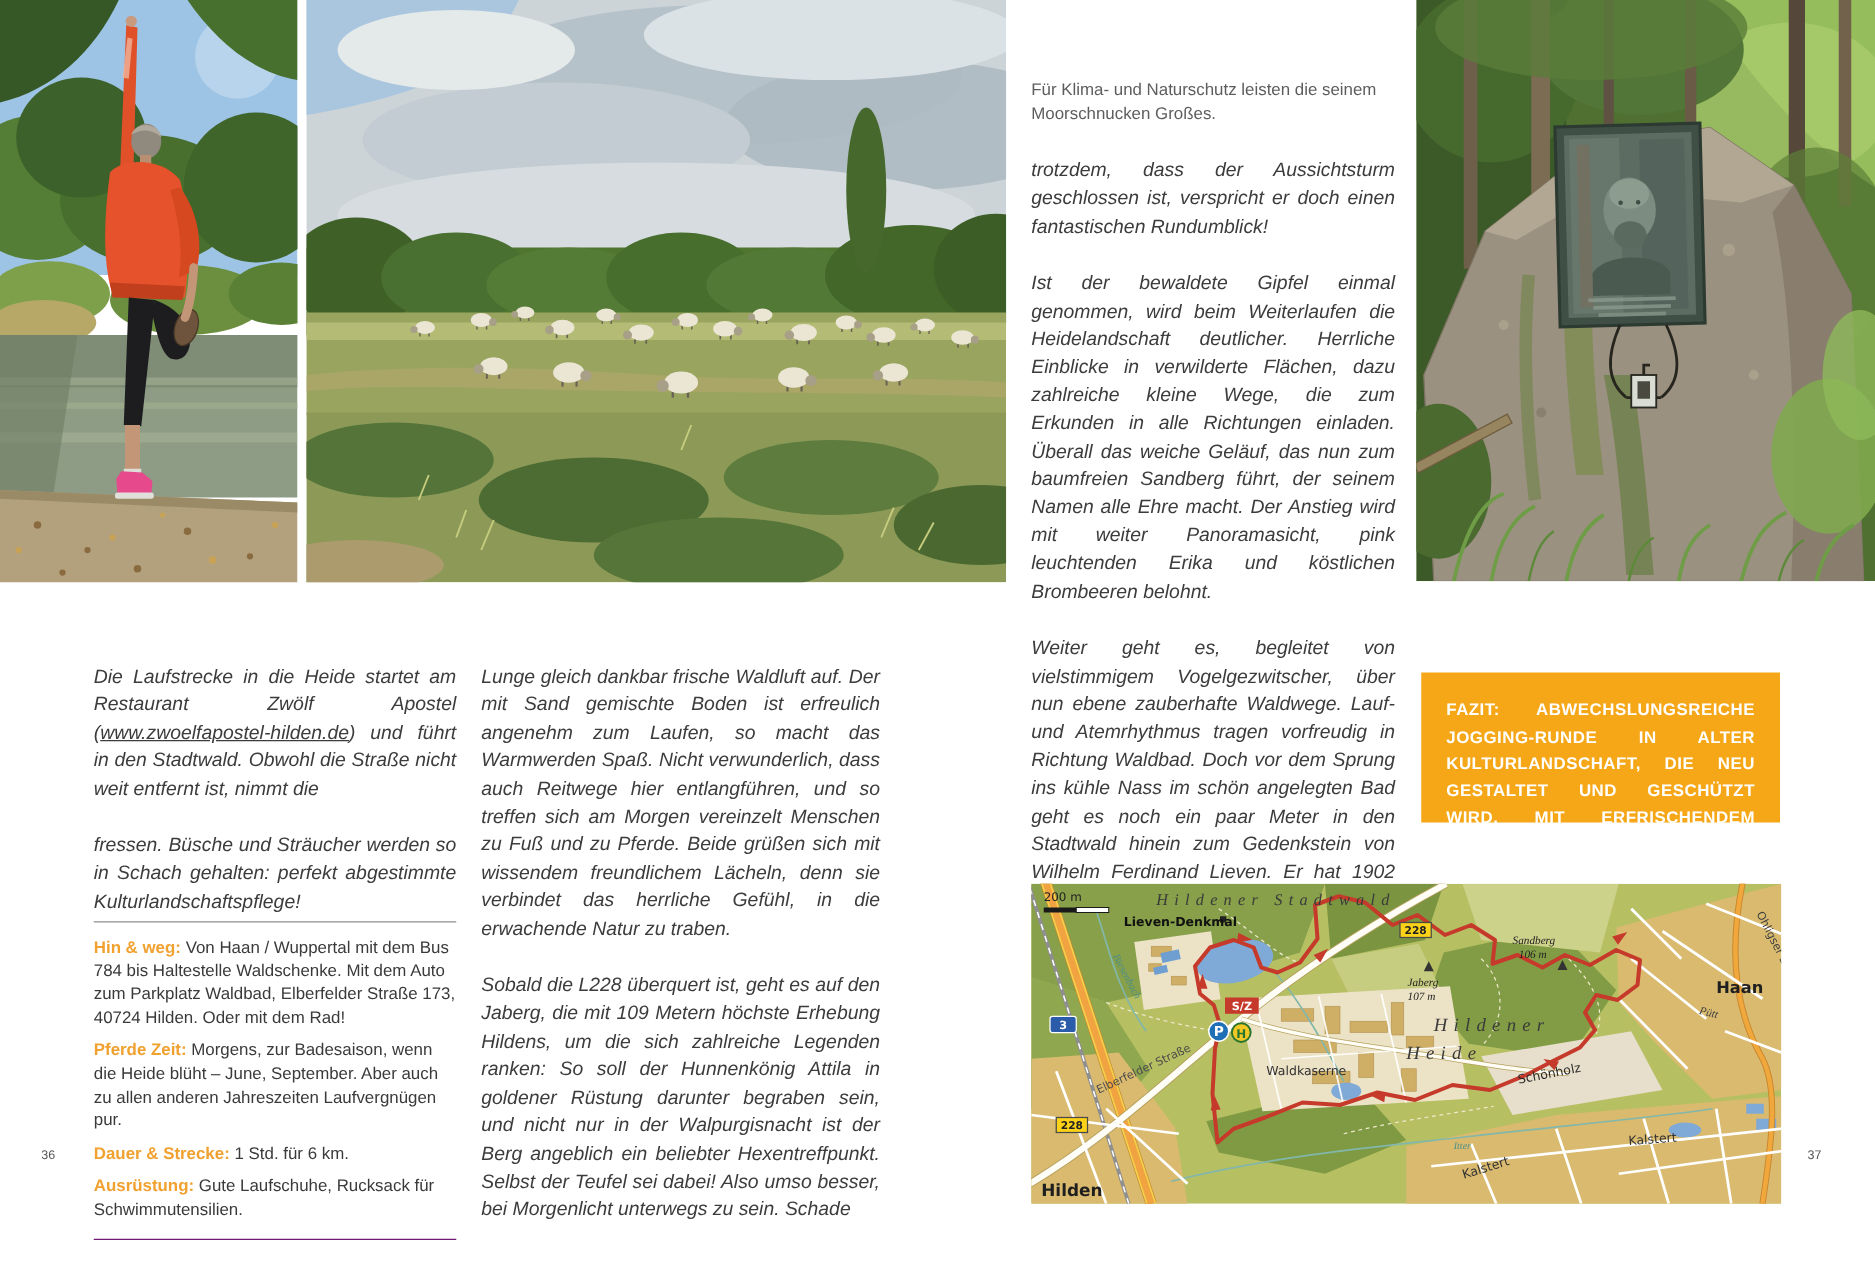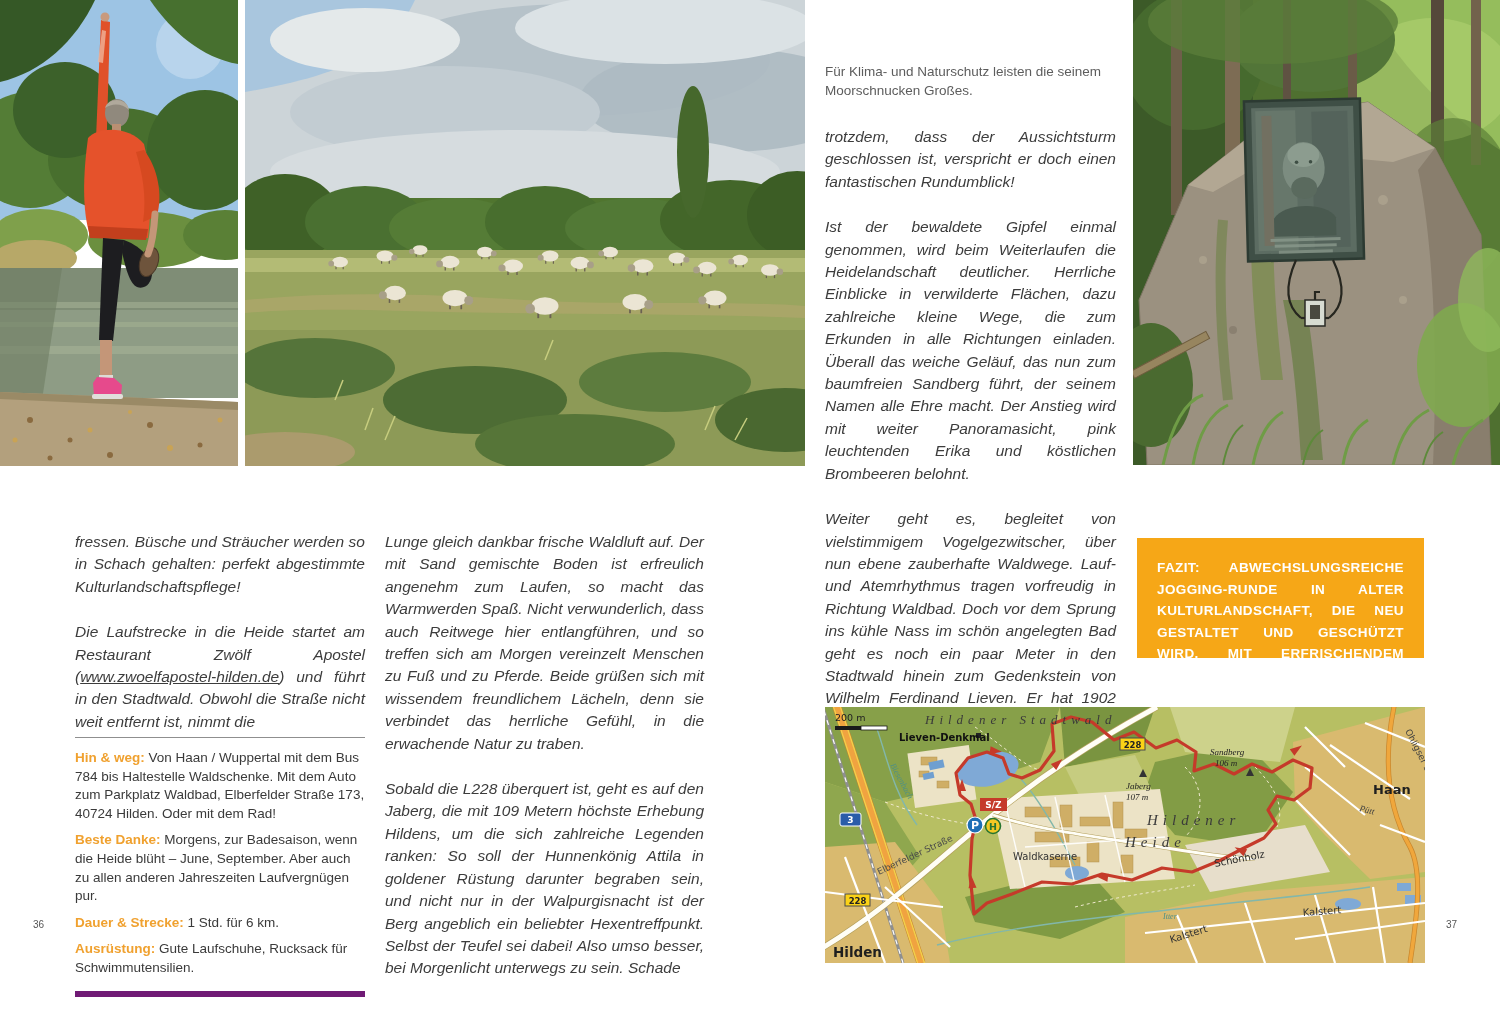"fressen. Büsche und Sträucher werden" p { order: before "Die Laufstrecke in die Heide" -> after "Die Laufstrecke in die Heide" }
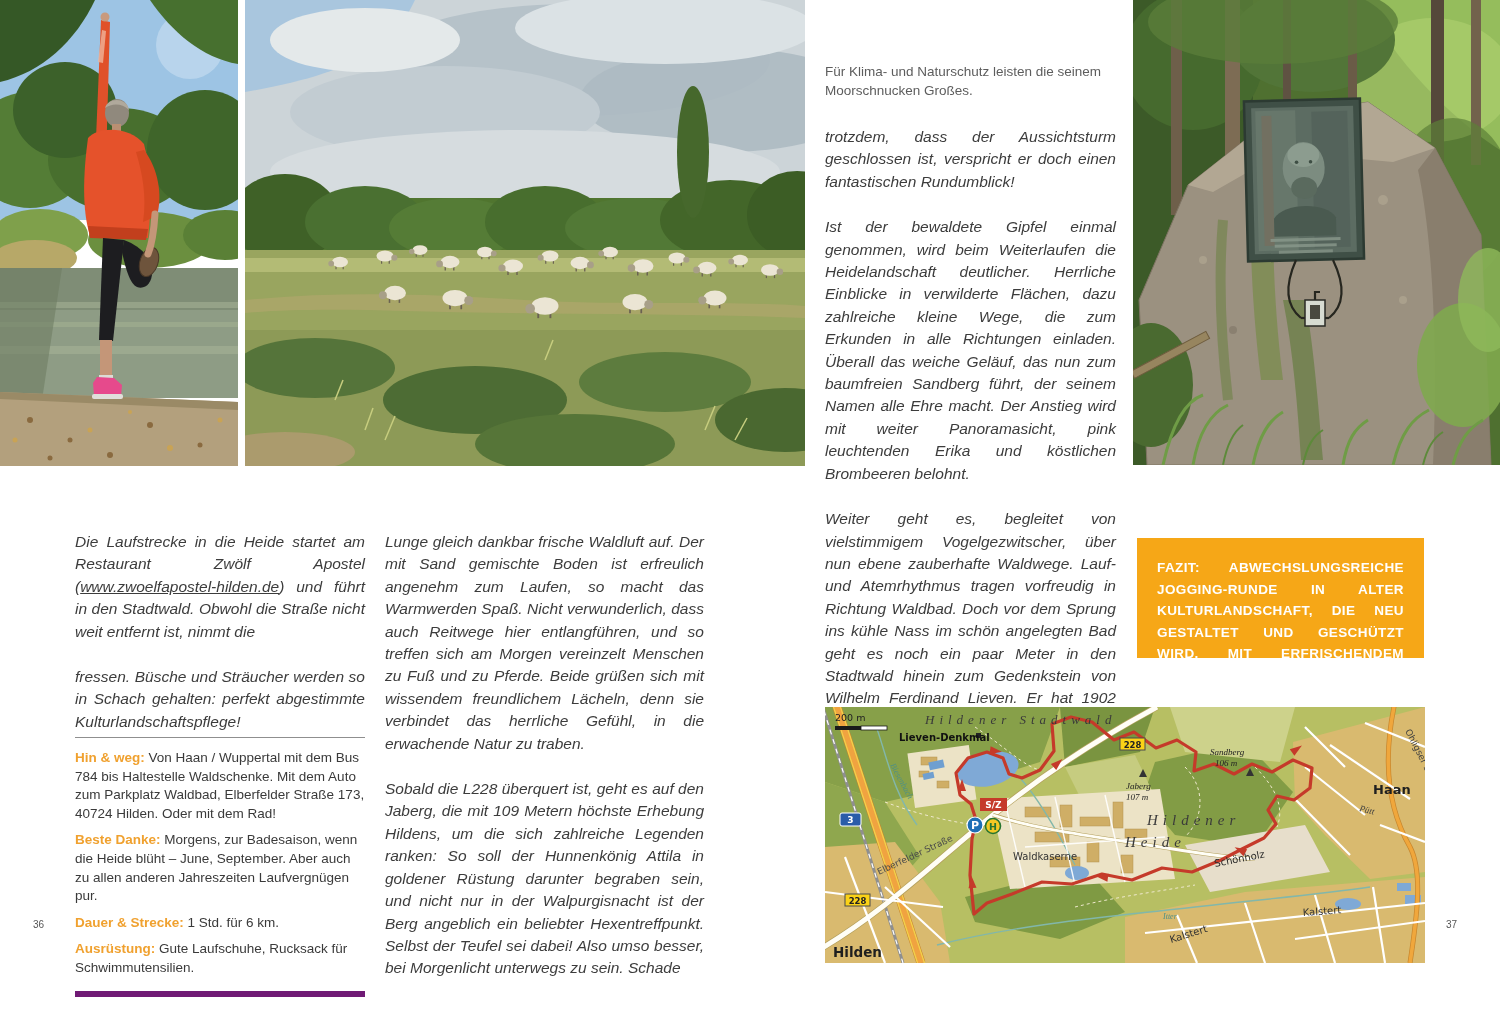"Hin & weg: Von Haan" #infobox { border-bottom: 6px solid #701a75 -> 1px solid #701a75 }
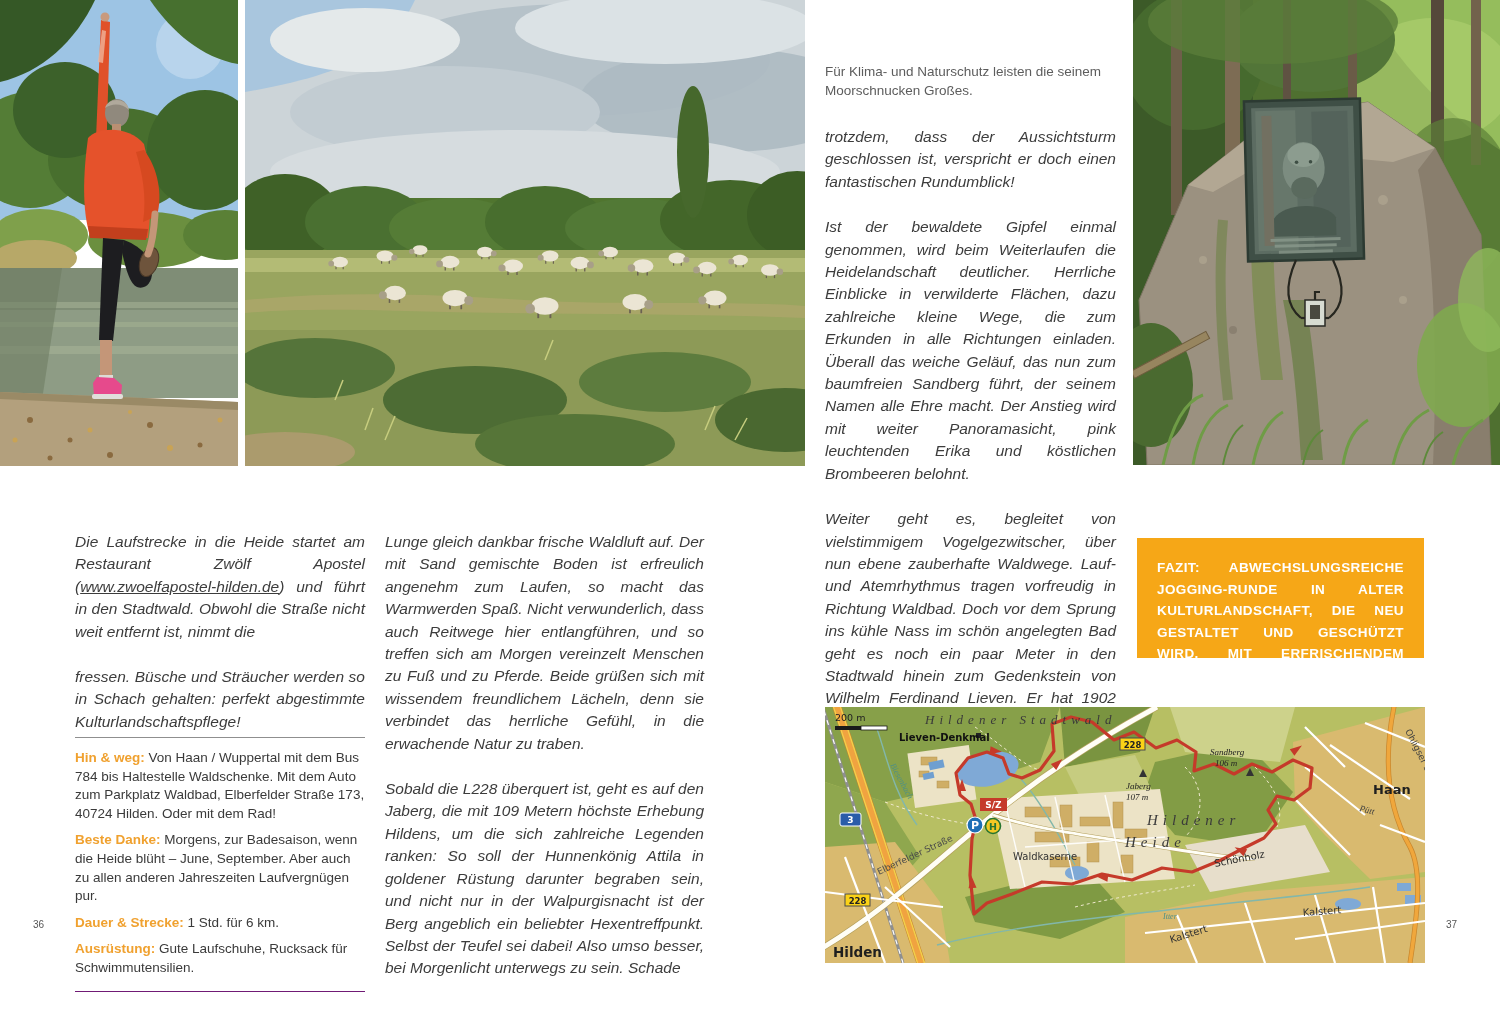"Beste Danke:" span.info-label { text: Beste Danke -> Pferde Zeit }
